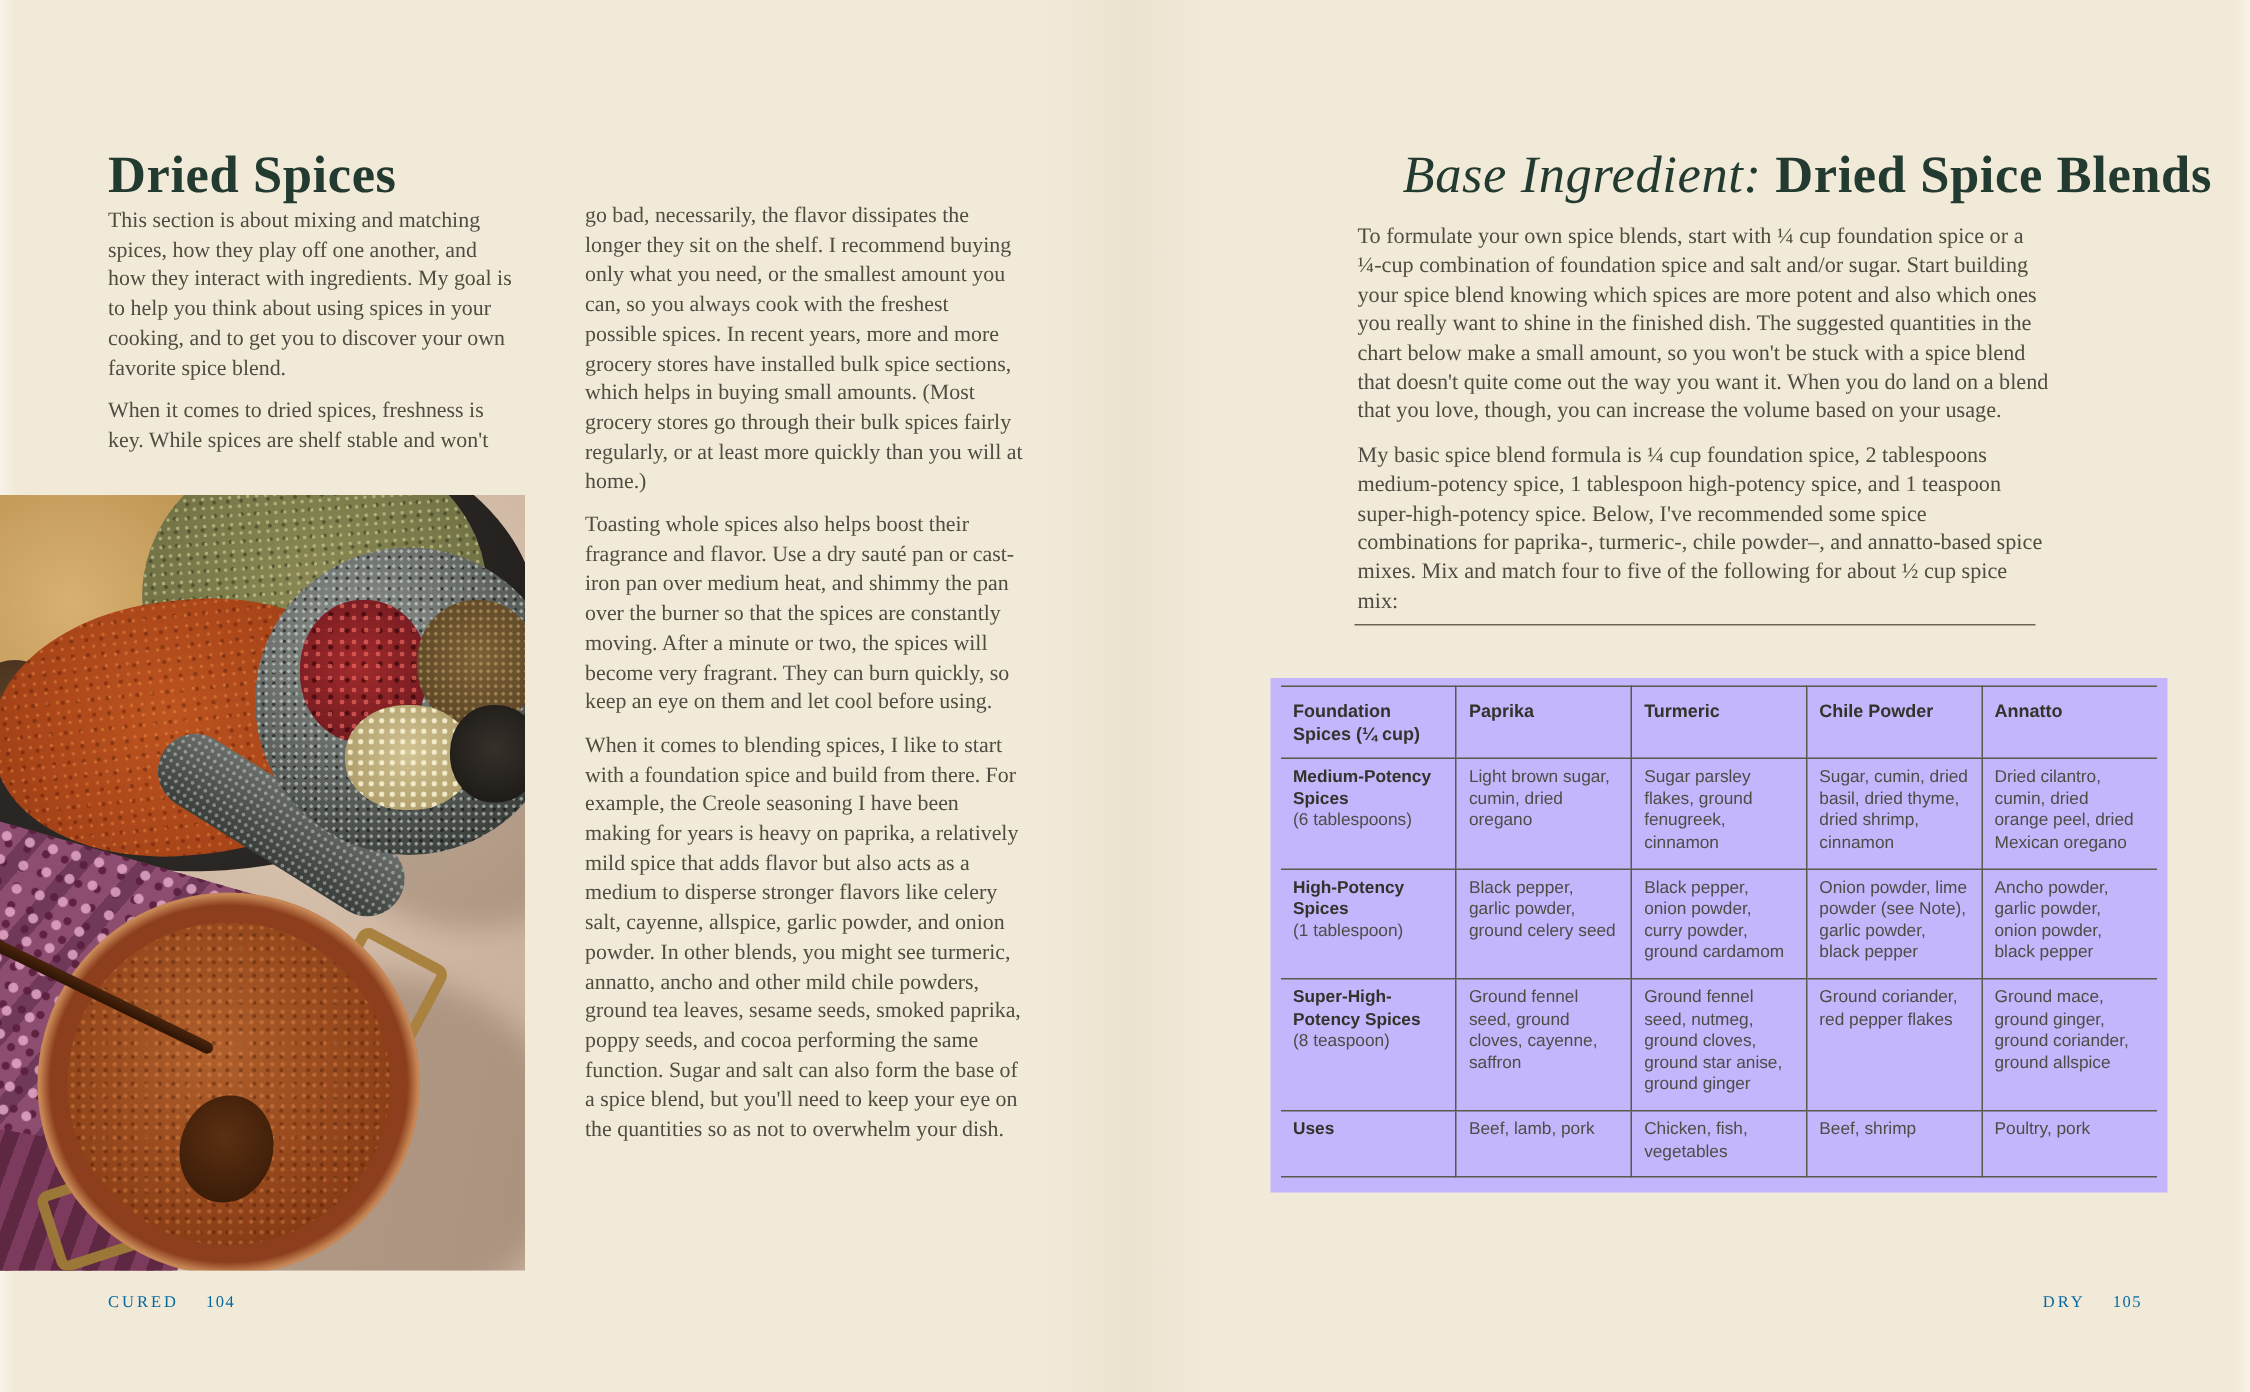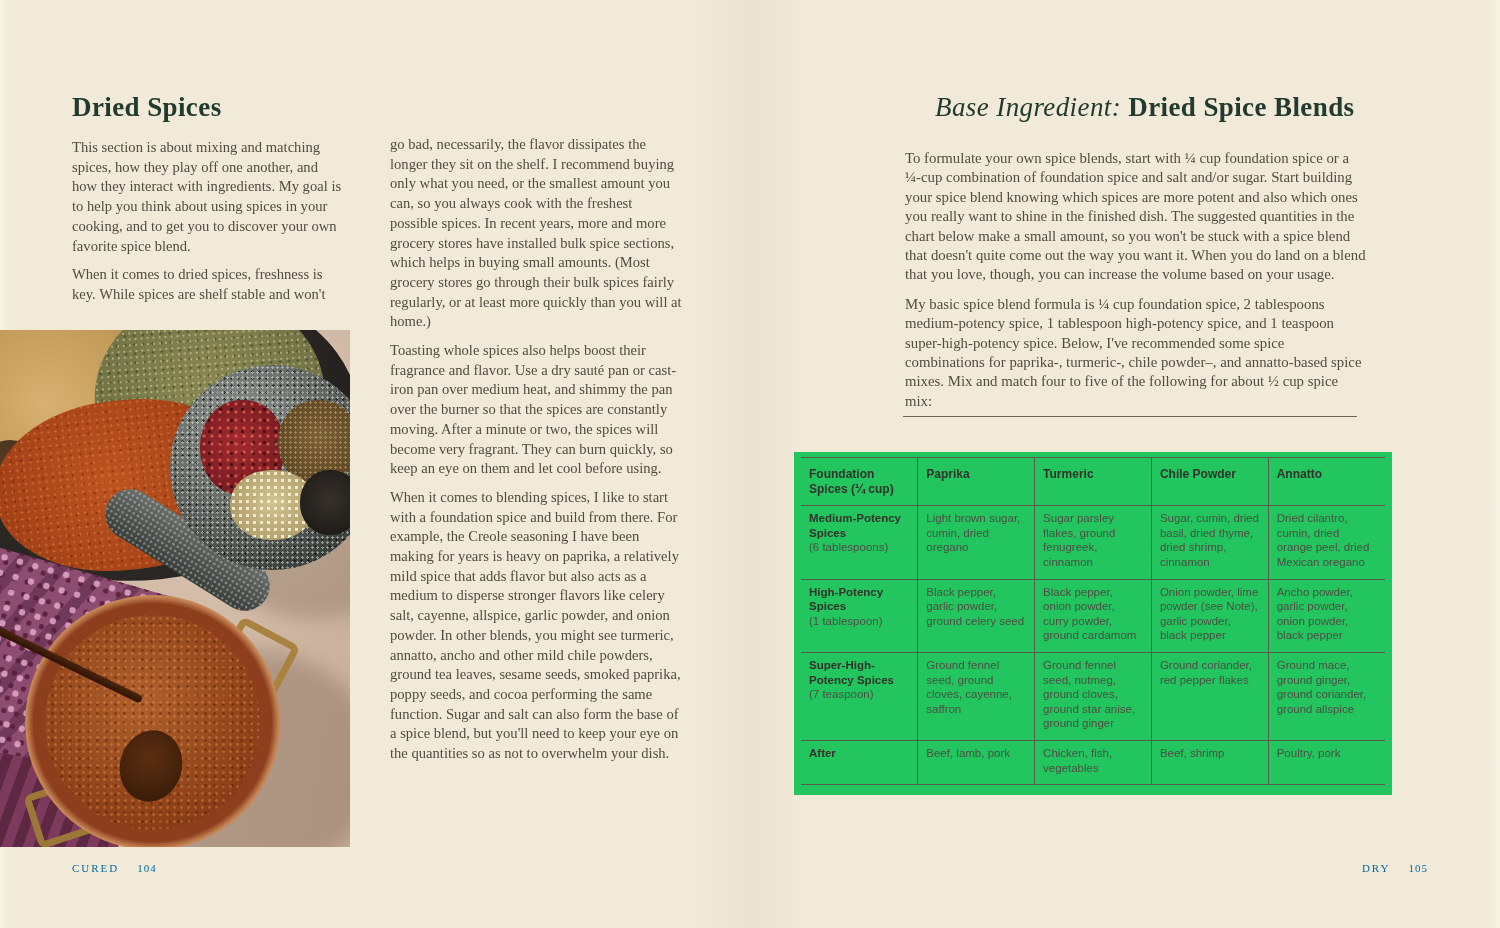"Dried Spices" .page-title { font-size: 27px -> 35px }
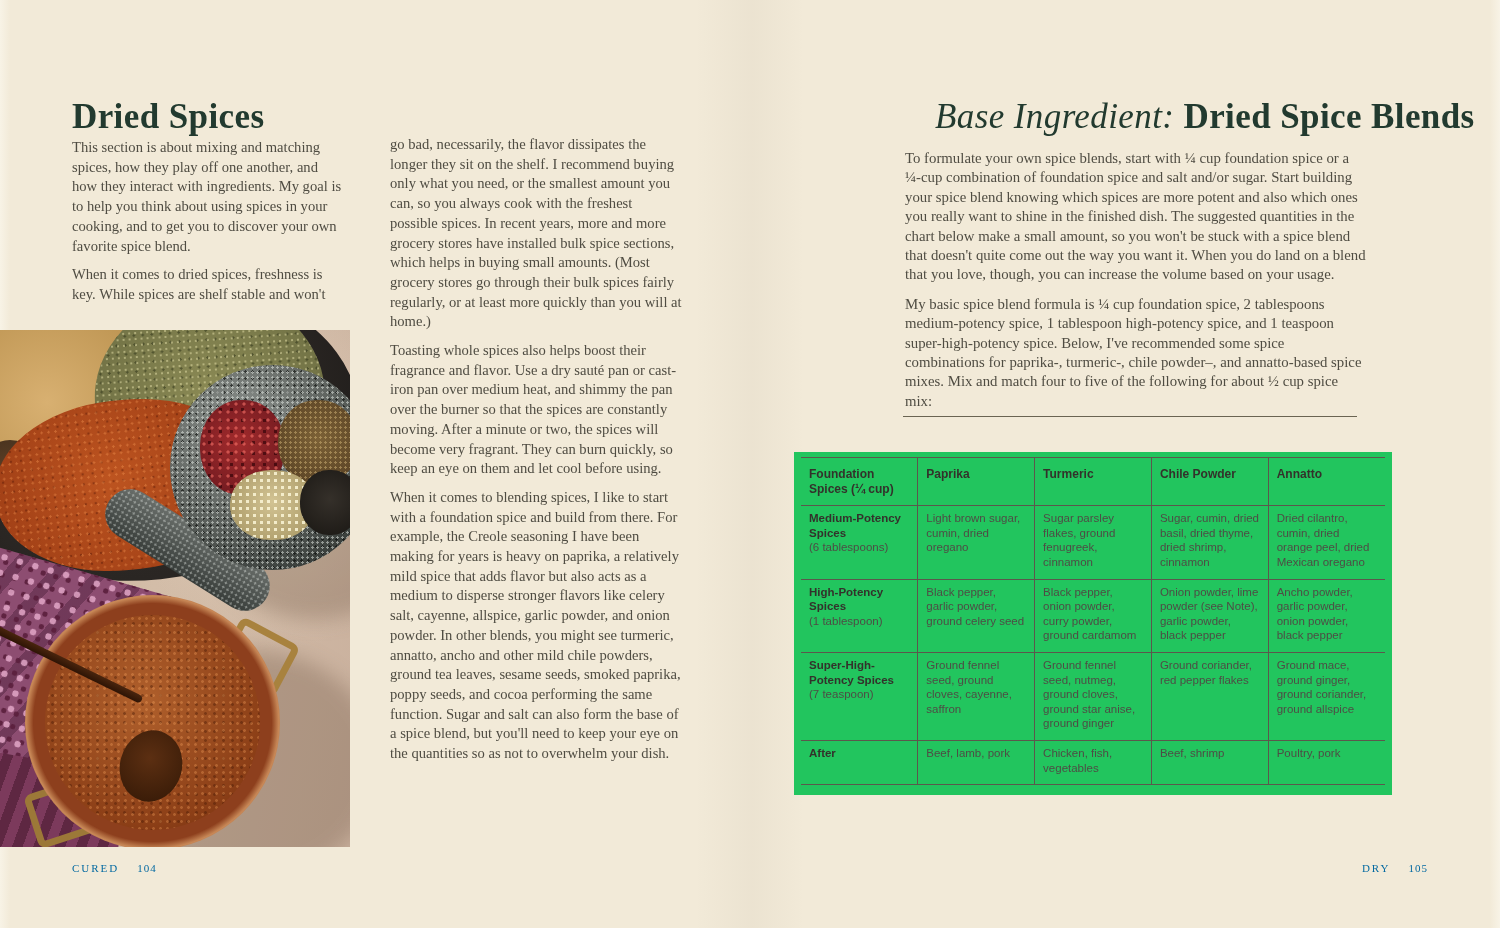"Foundation Spices (¼ cup)" .table-panel { background: #22c55e -> #c4b5fd; left: 794px -> 847px }
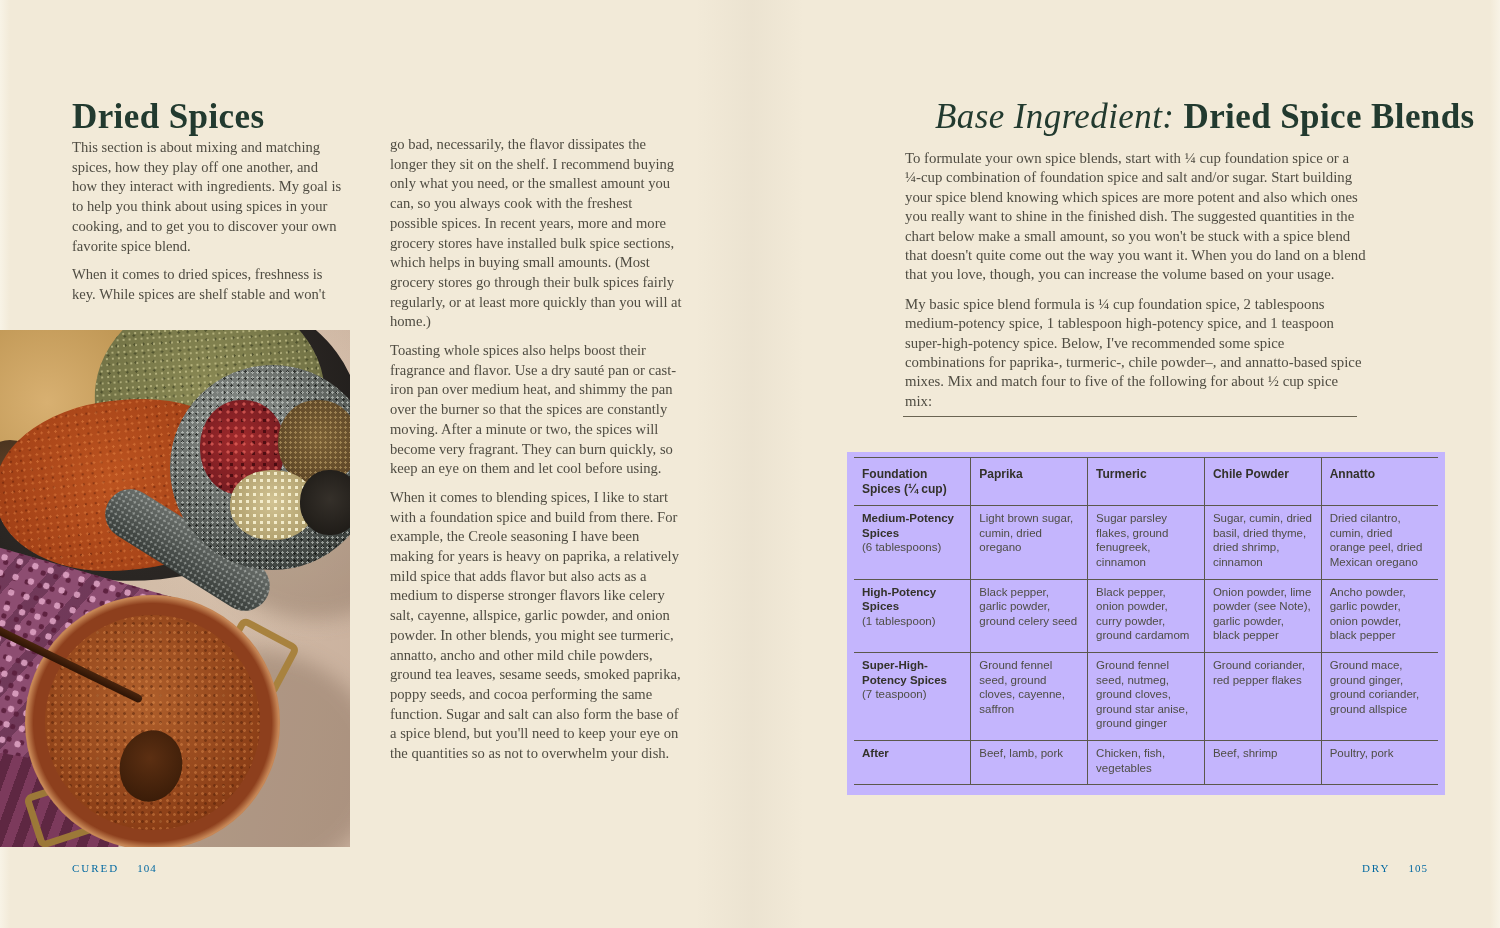"(7 teaspoon)" div.sub { text: 7 -> 8 }
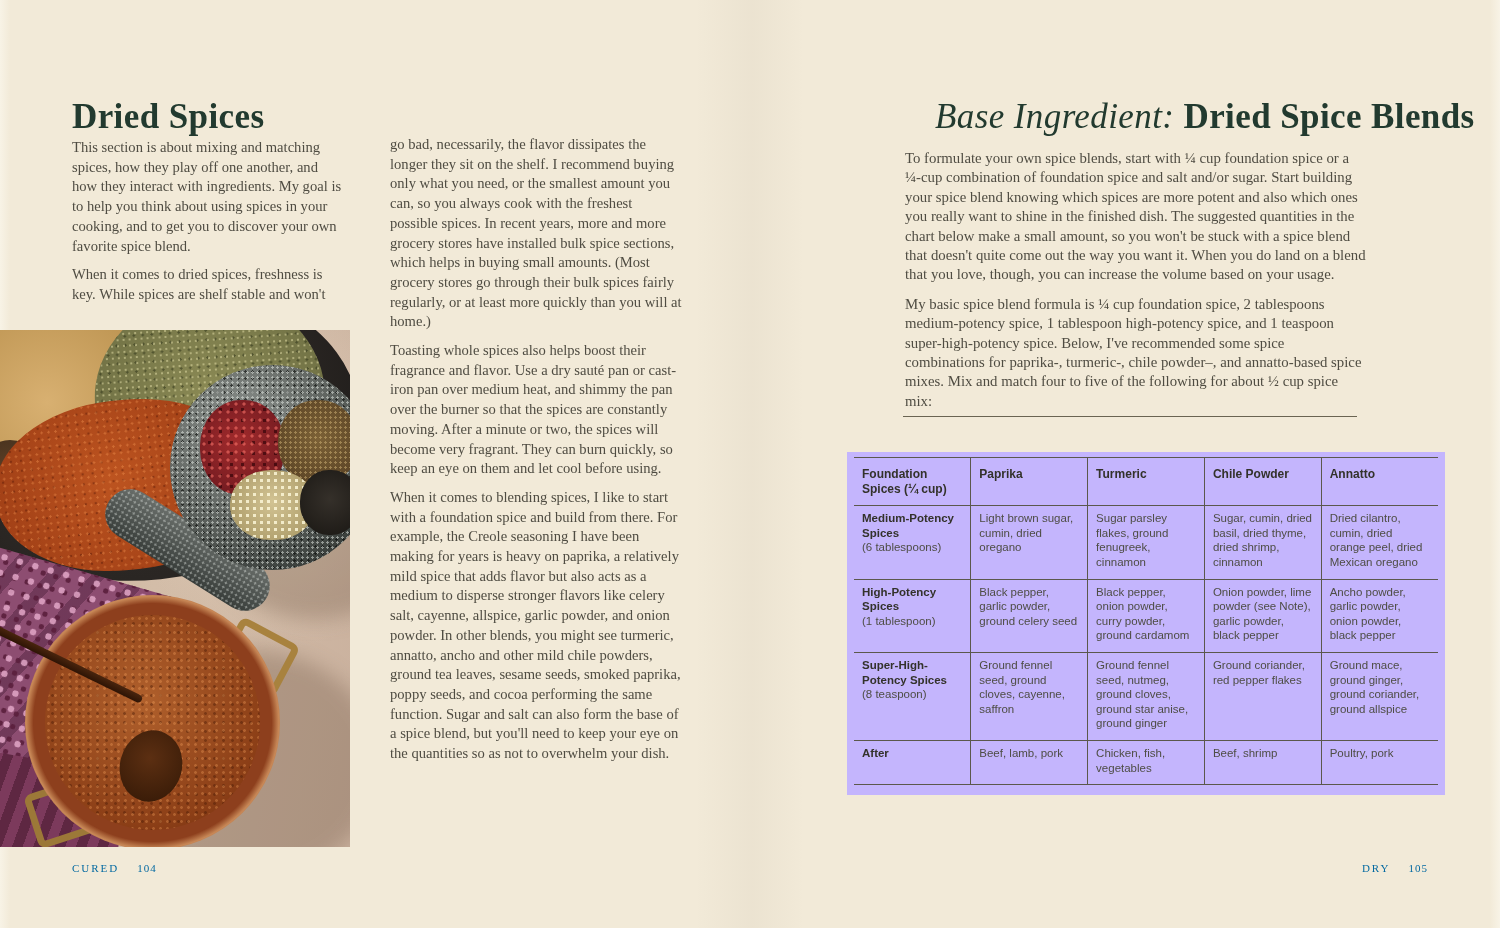"After" span.lbl { text: After -> Uses }
